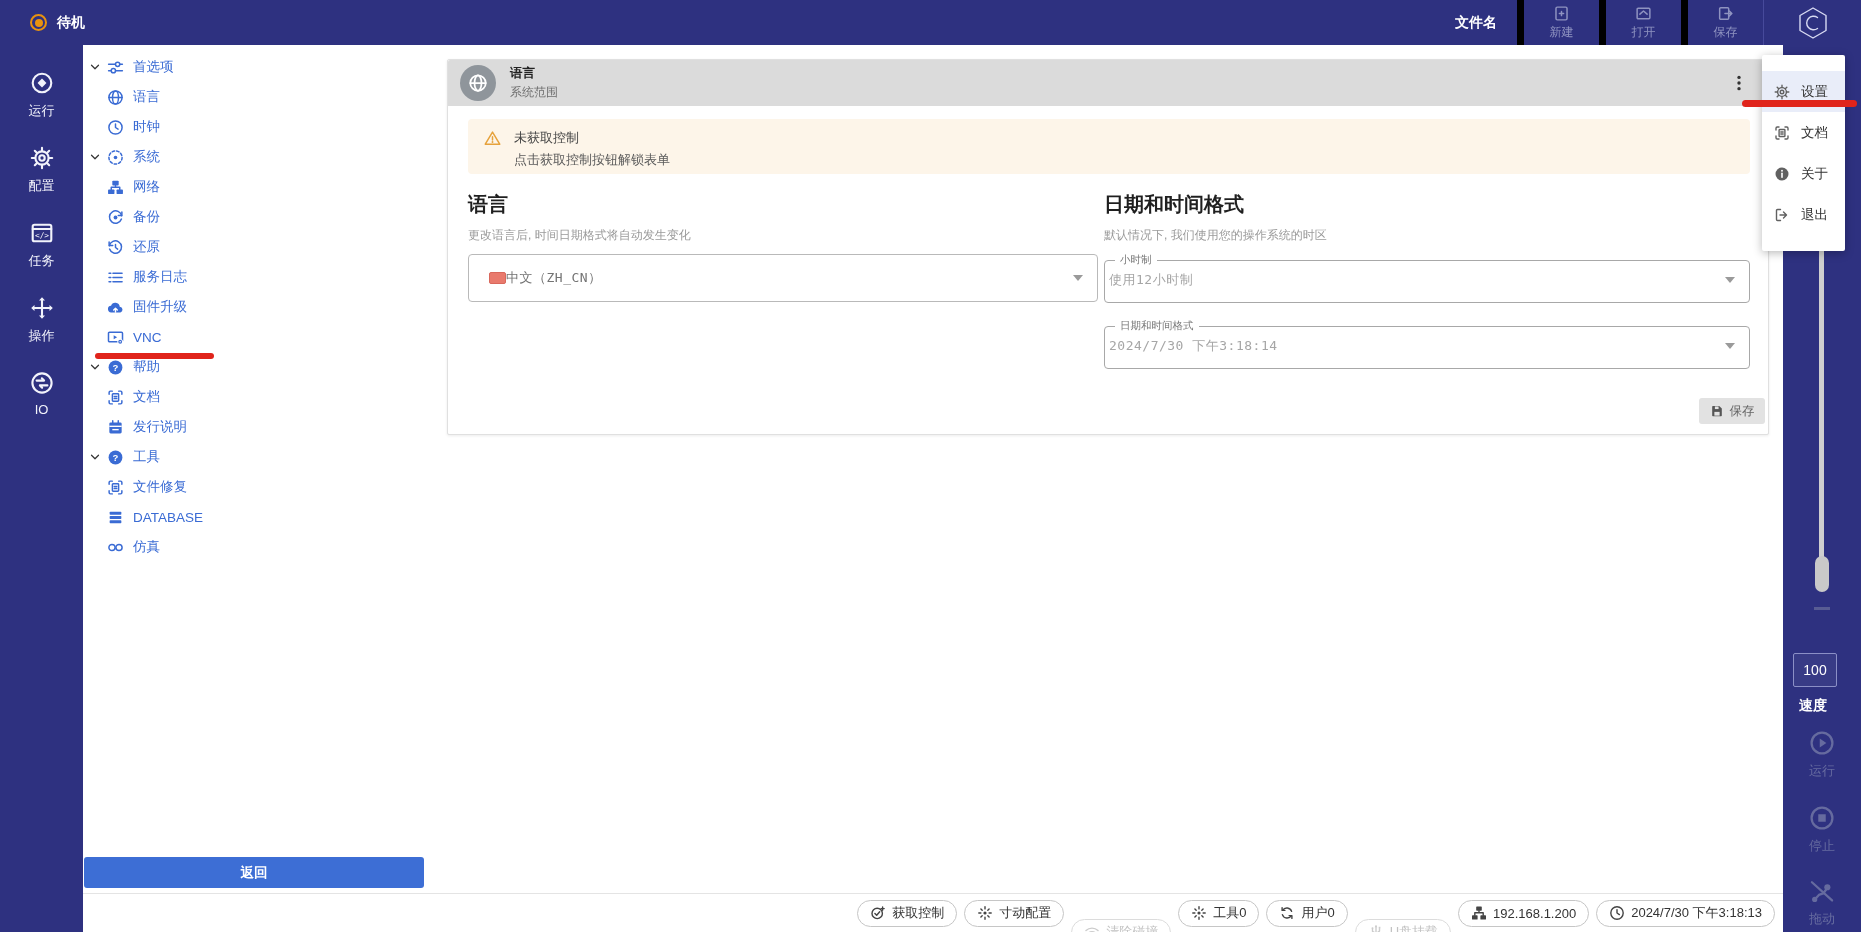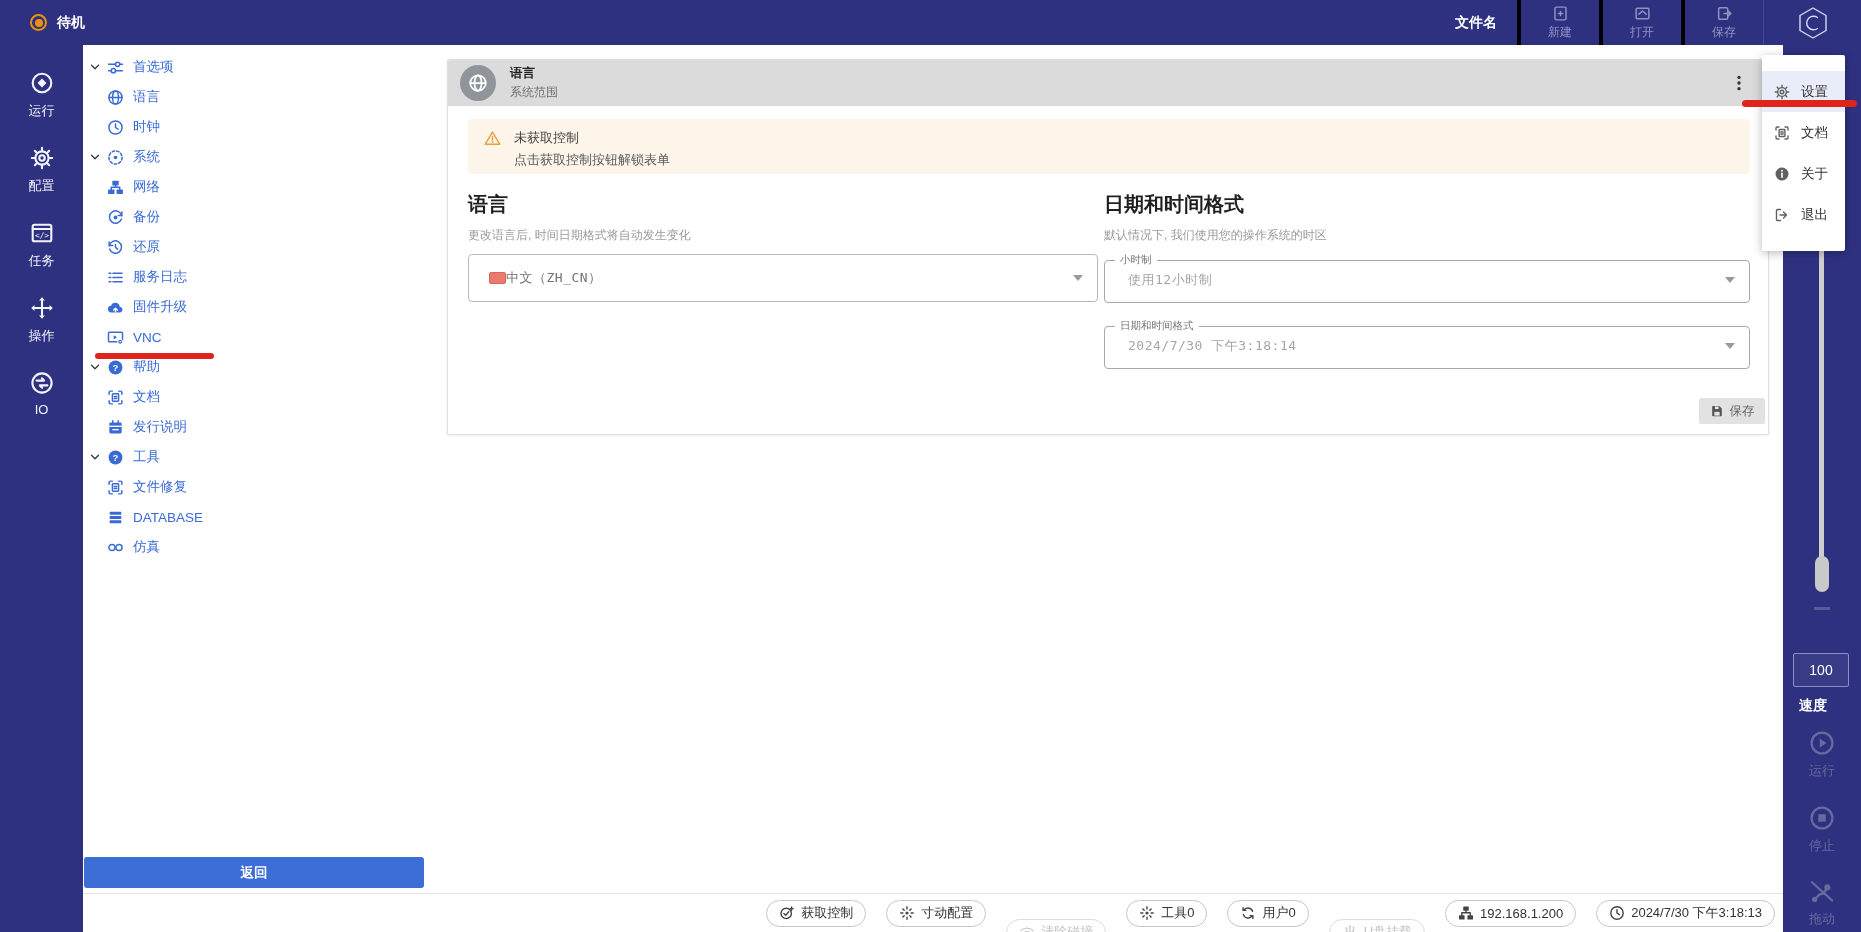"新建" .topbar-action { border-left: 4px solid #000000 -> 7px solid #000000 }
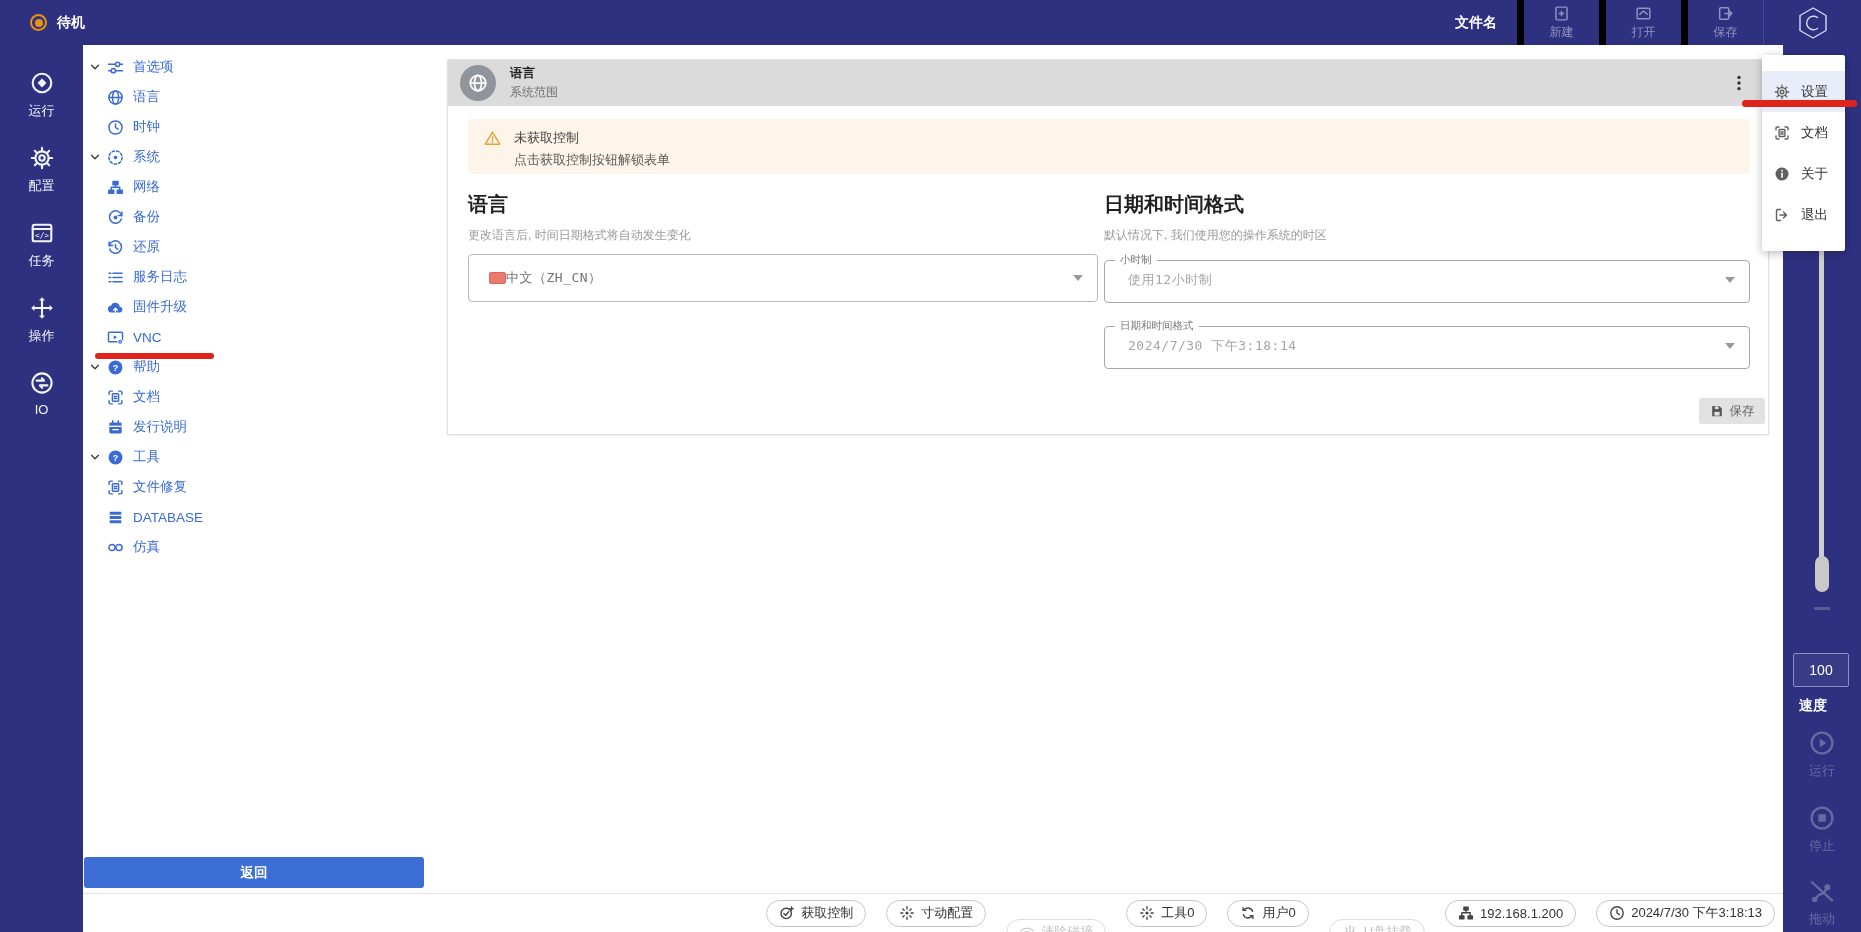"使用12小时制" .fieldset .fs-value { margin-left: 23px -> 4px }
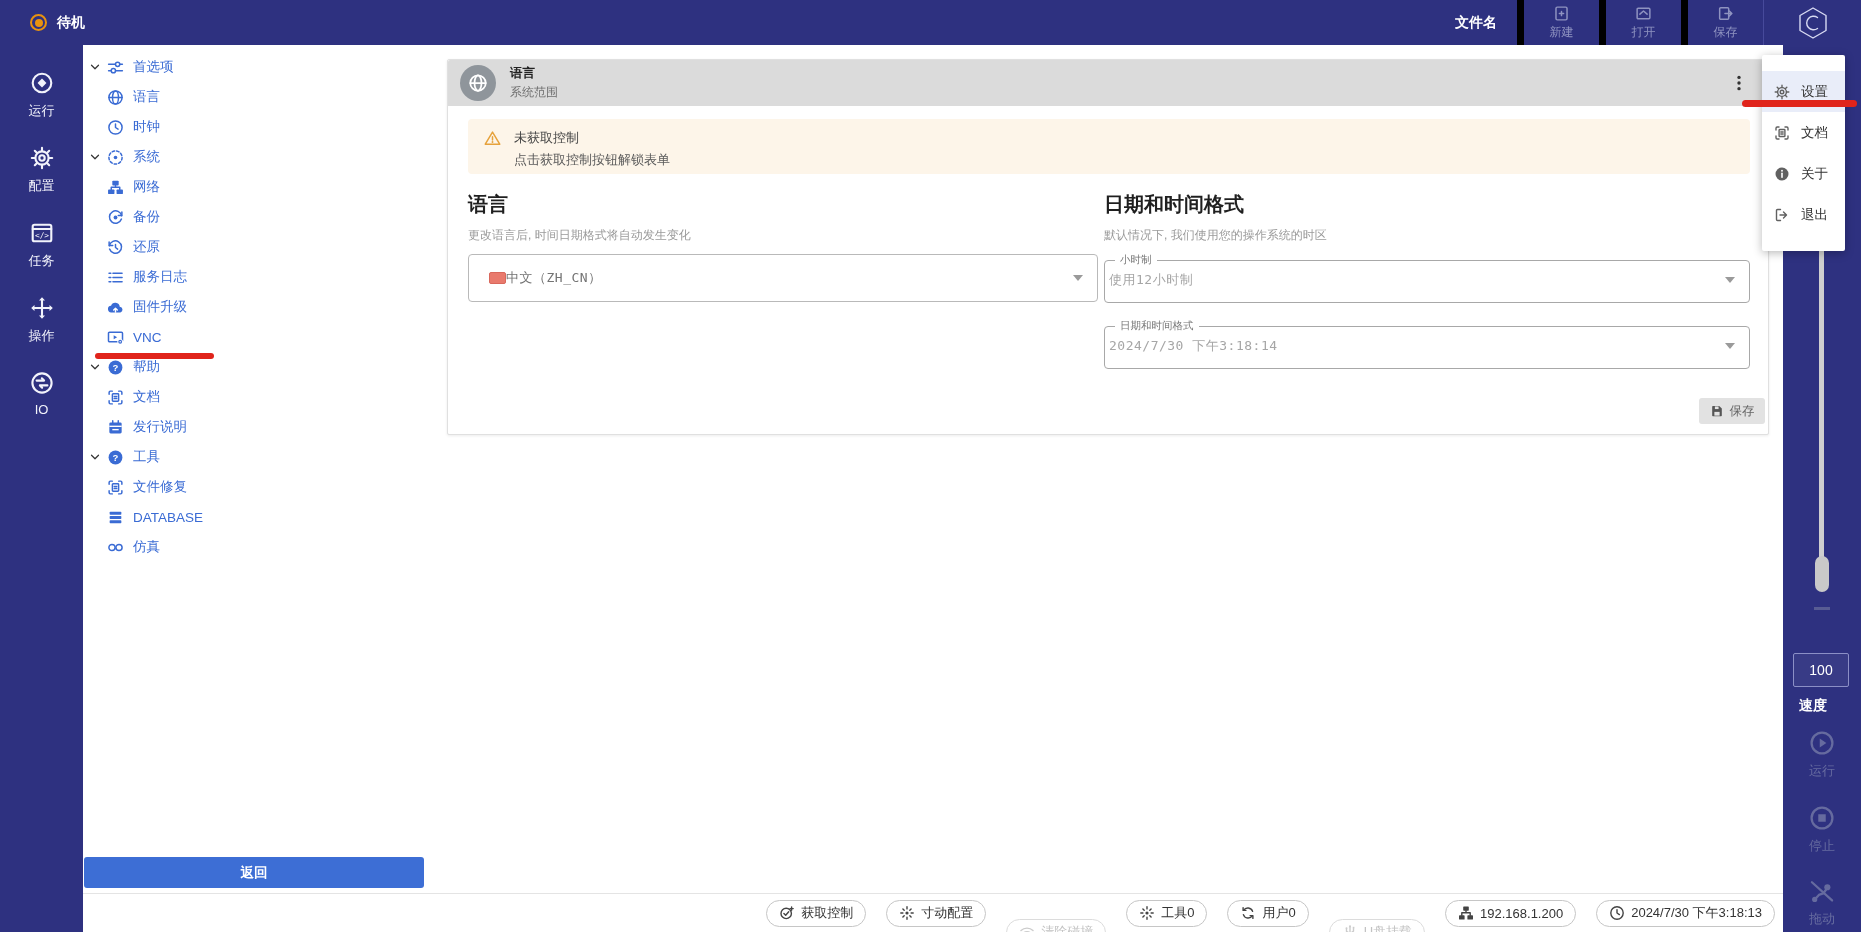"100" .speed-box { width: 56px -> 44px }
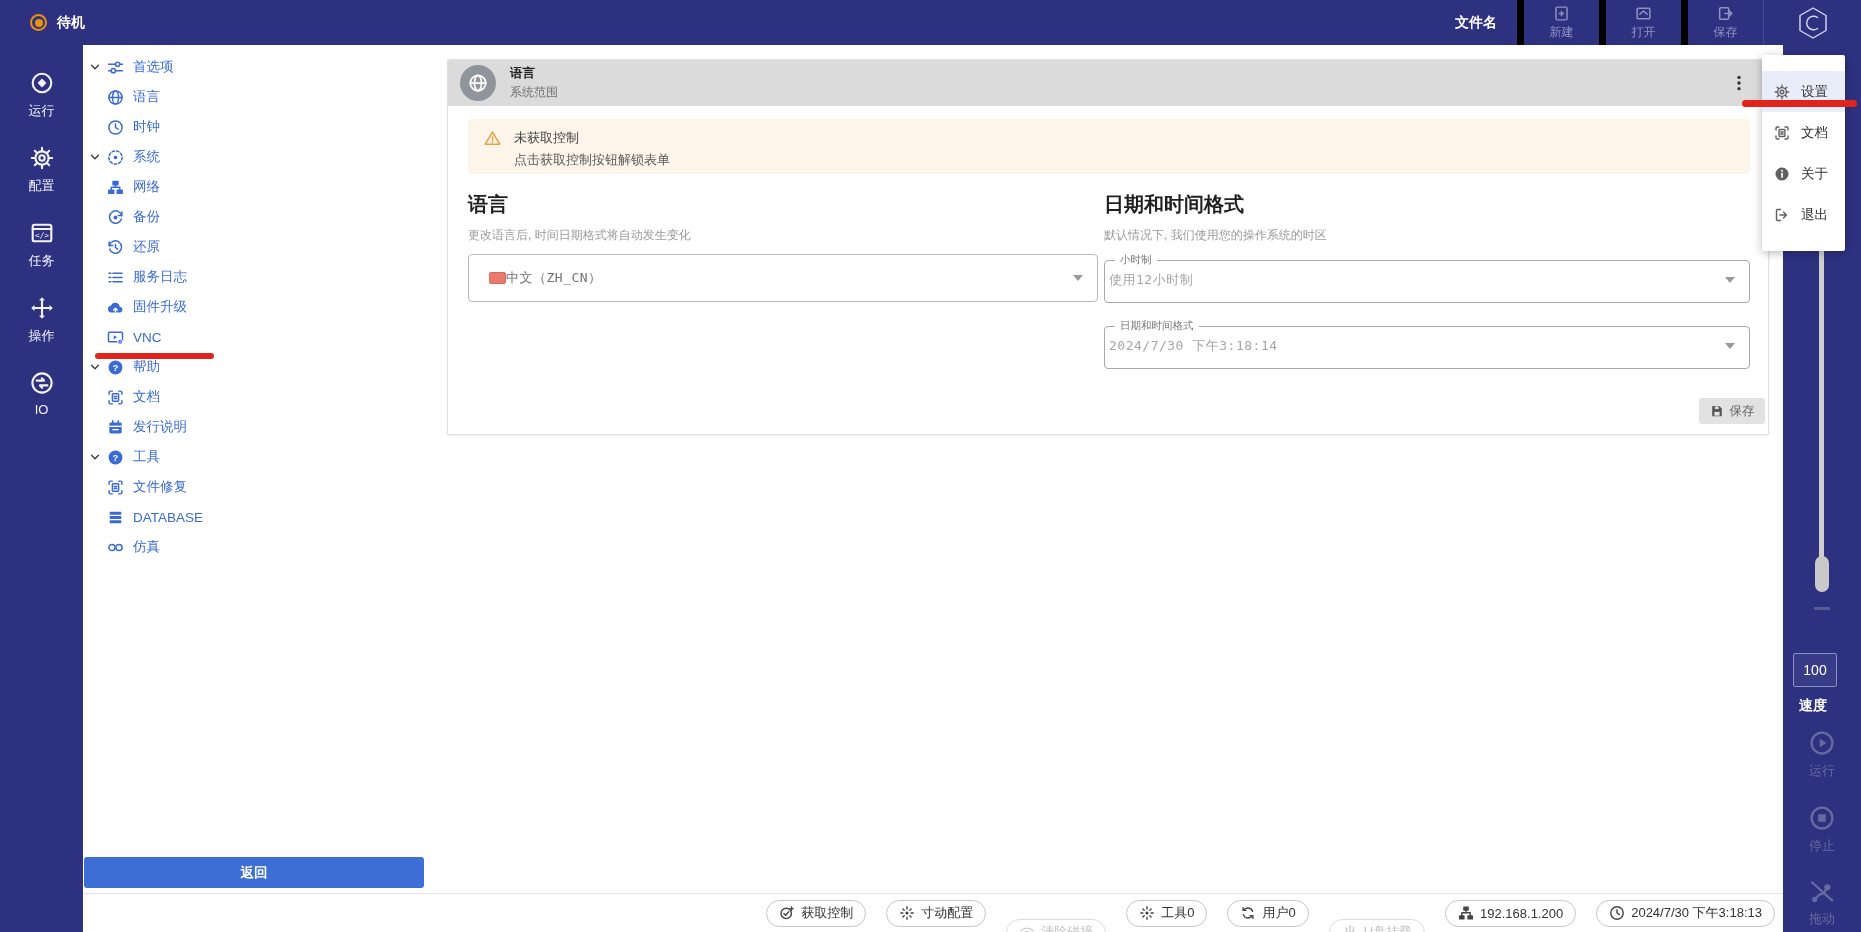"获取控制" .status-bar { gap: 20px -> 7px }
